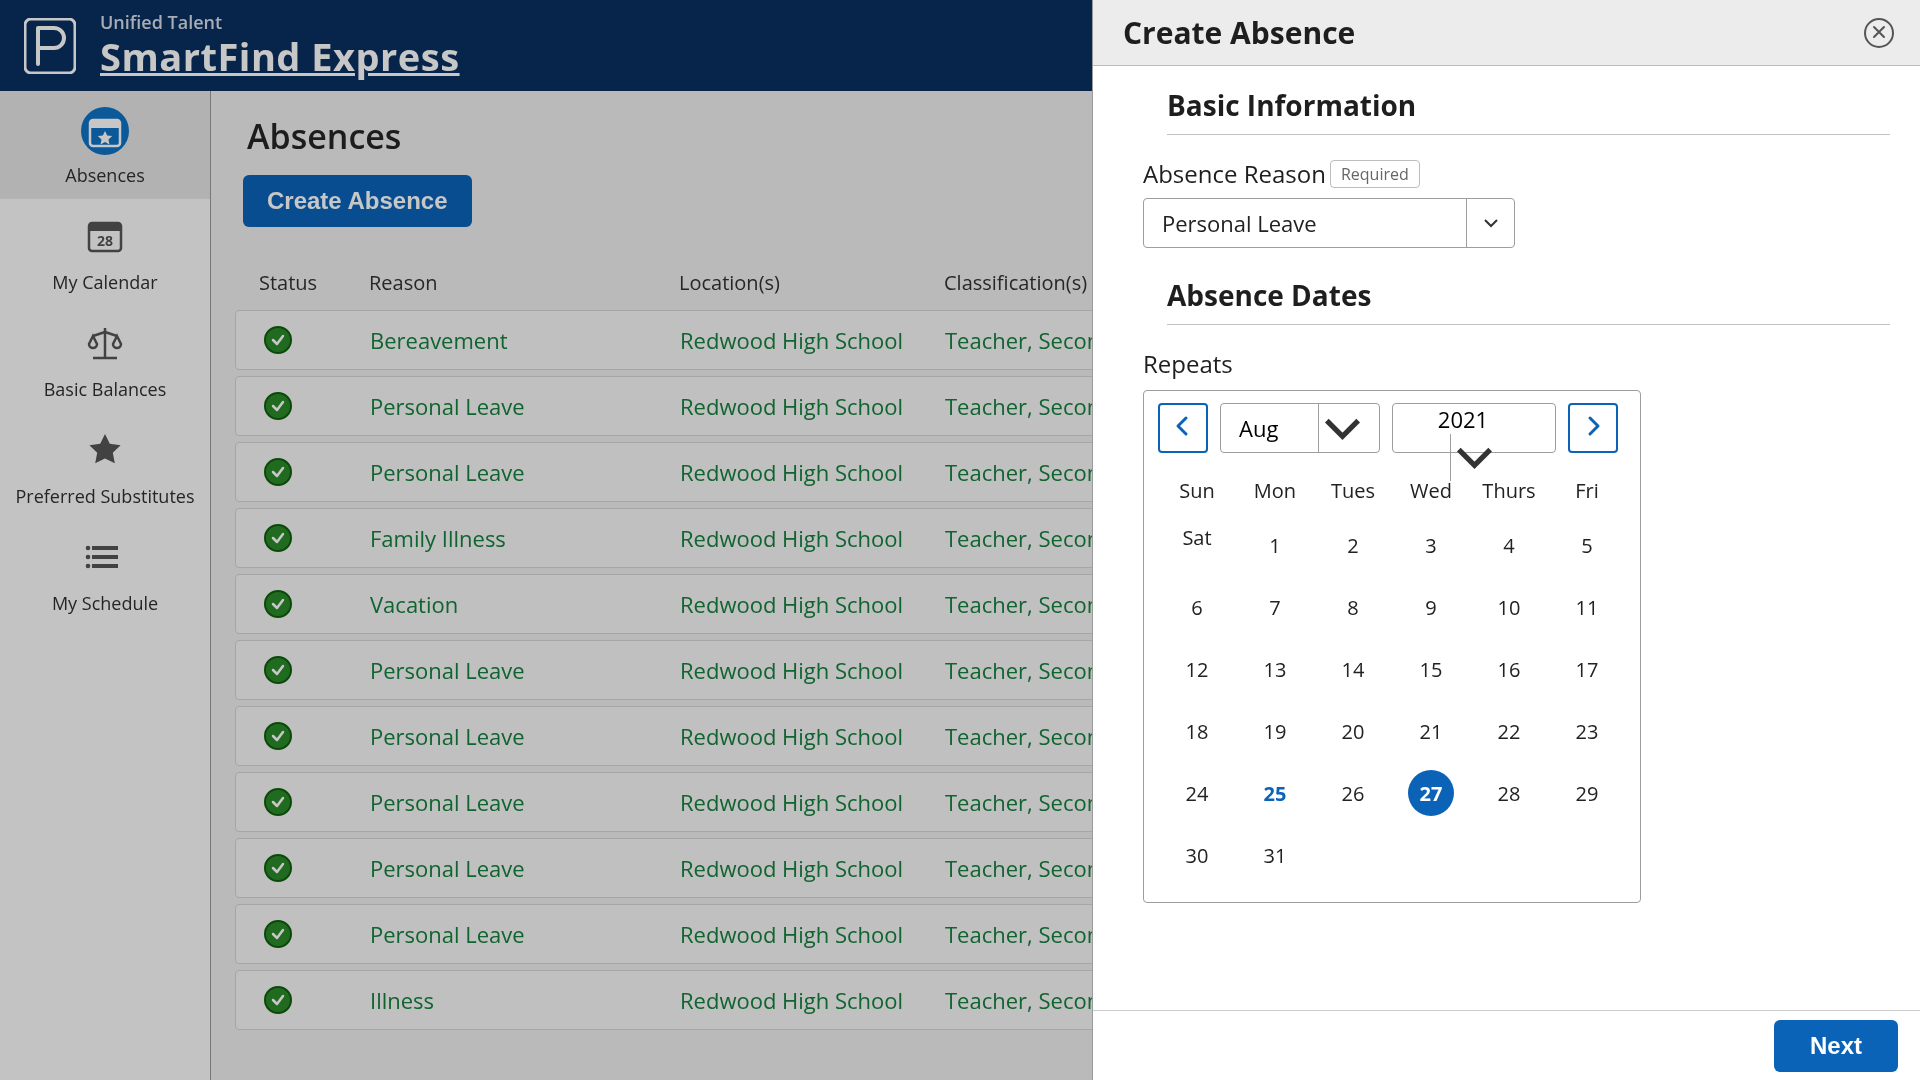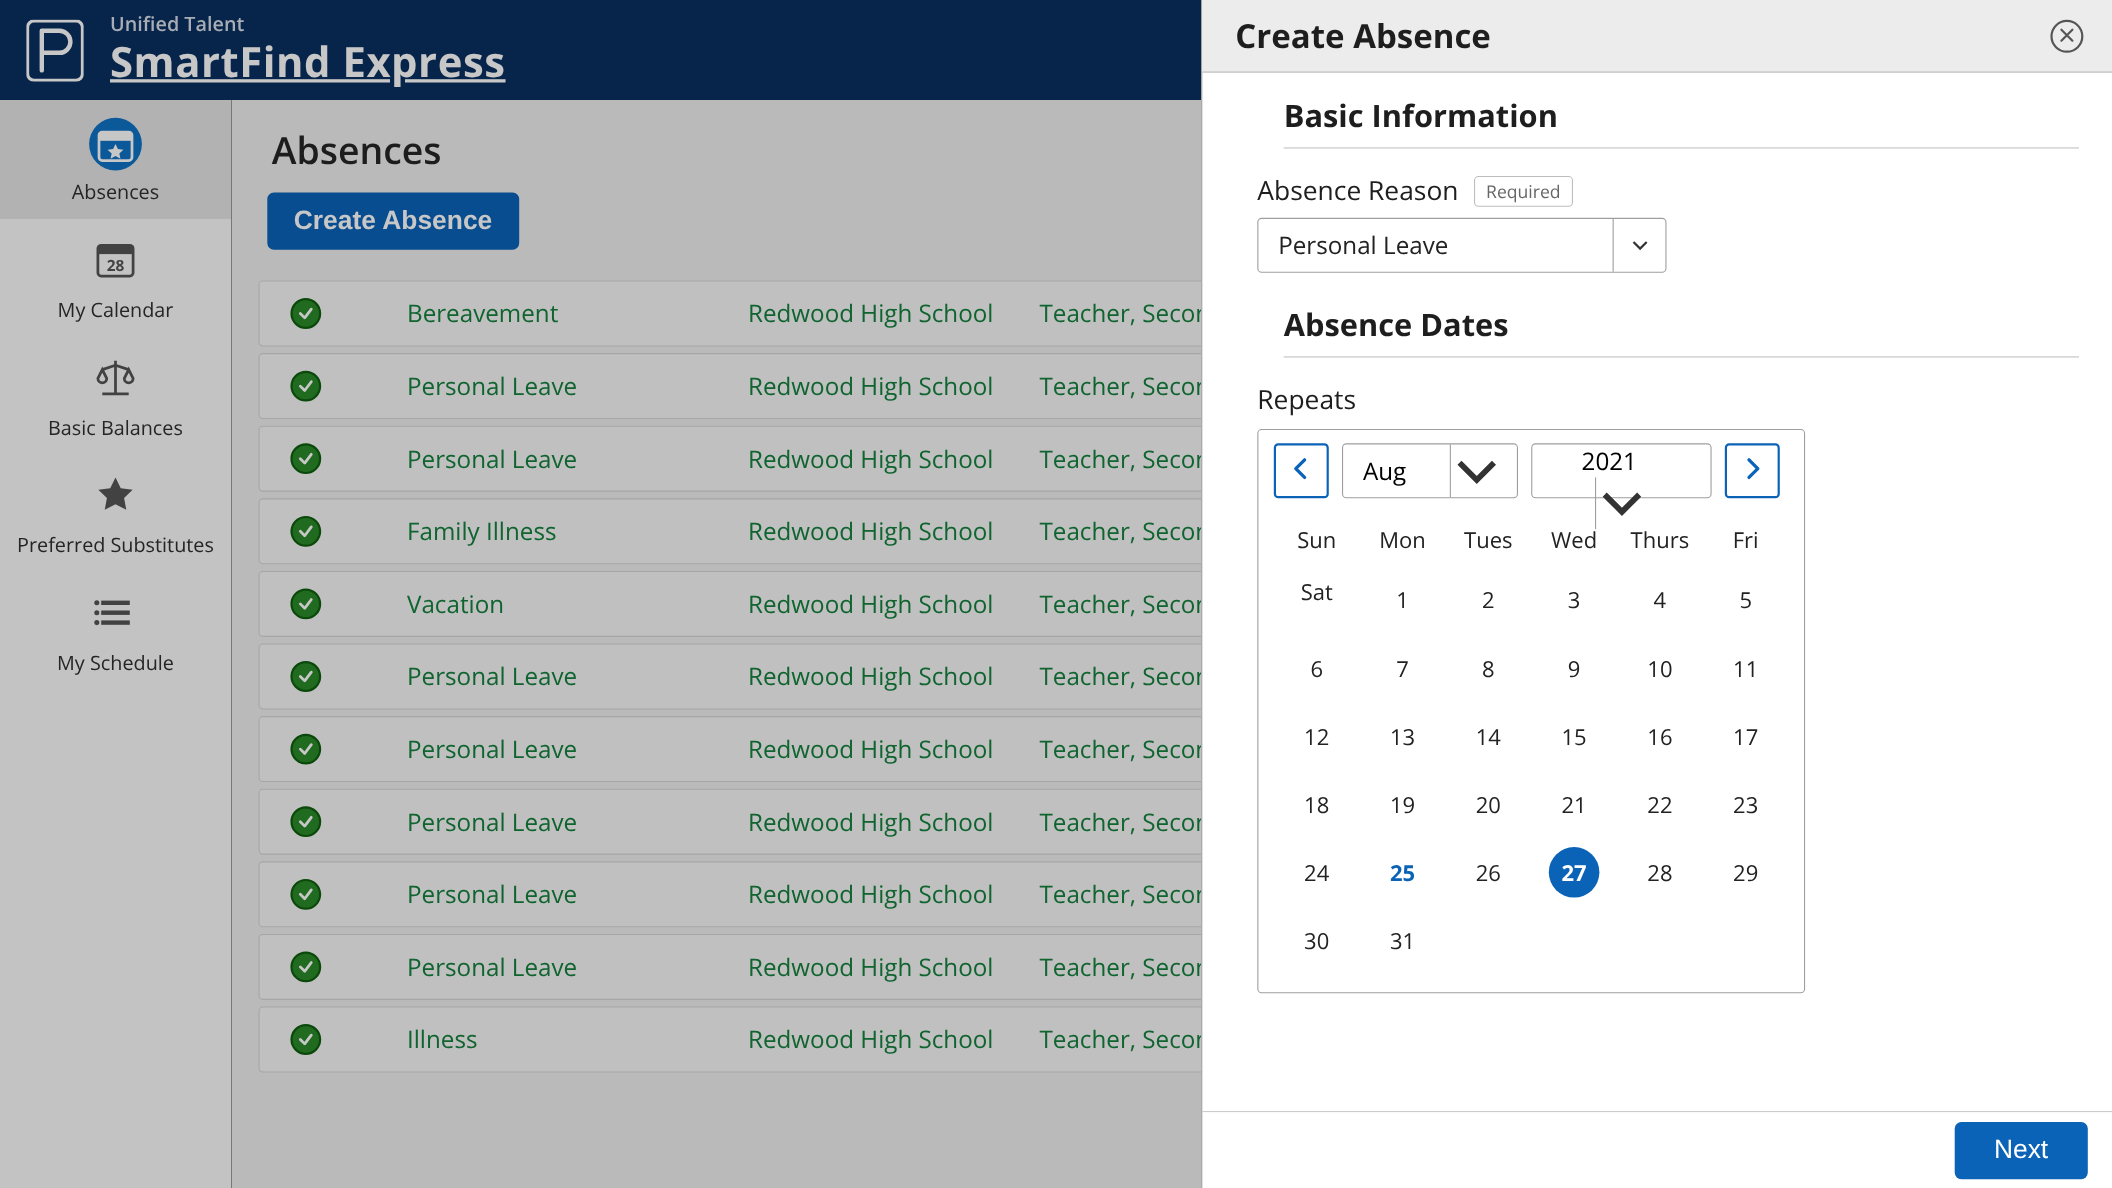"Absence Reason" .field-label-row { gap: 14px -> 4px }
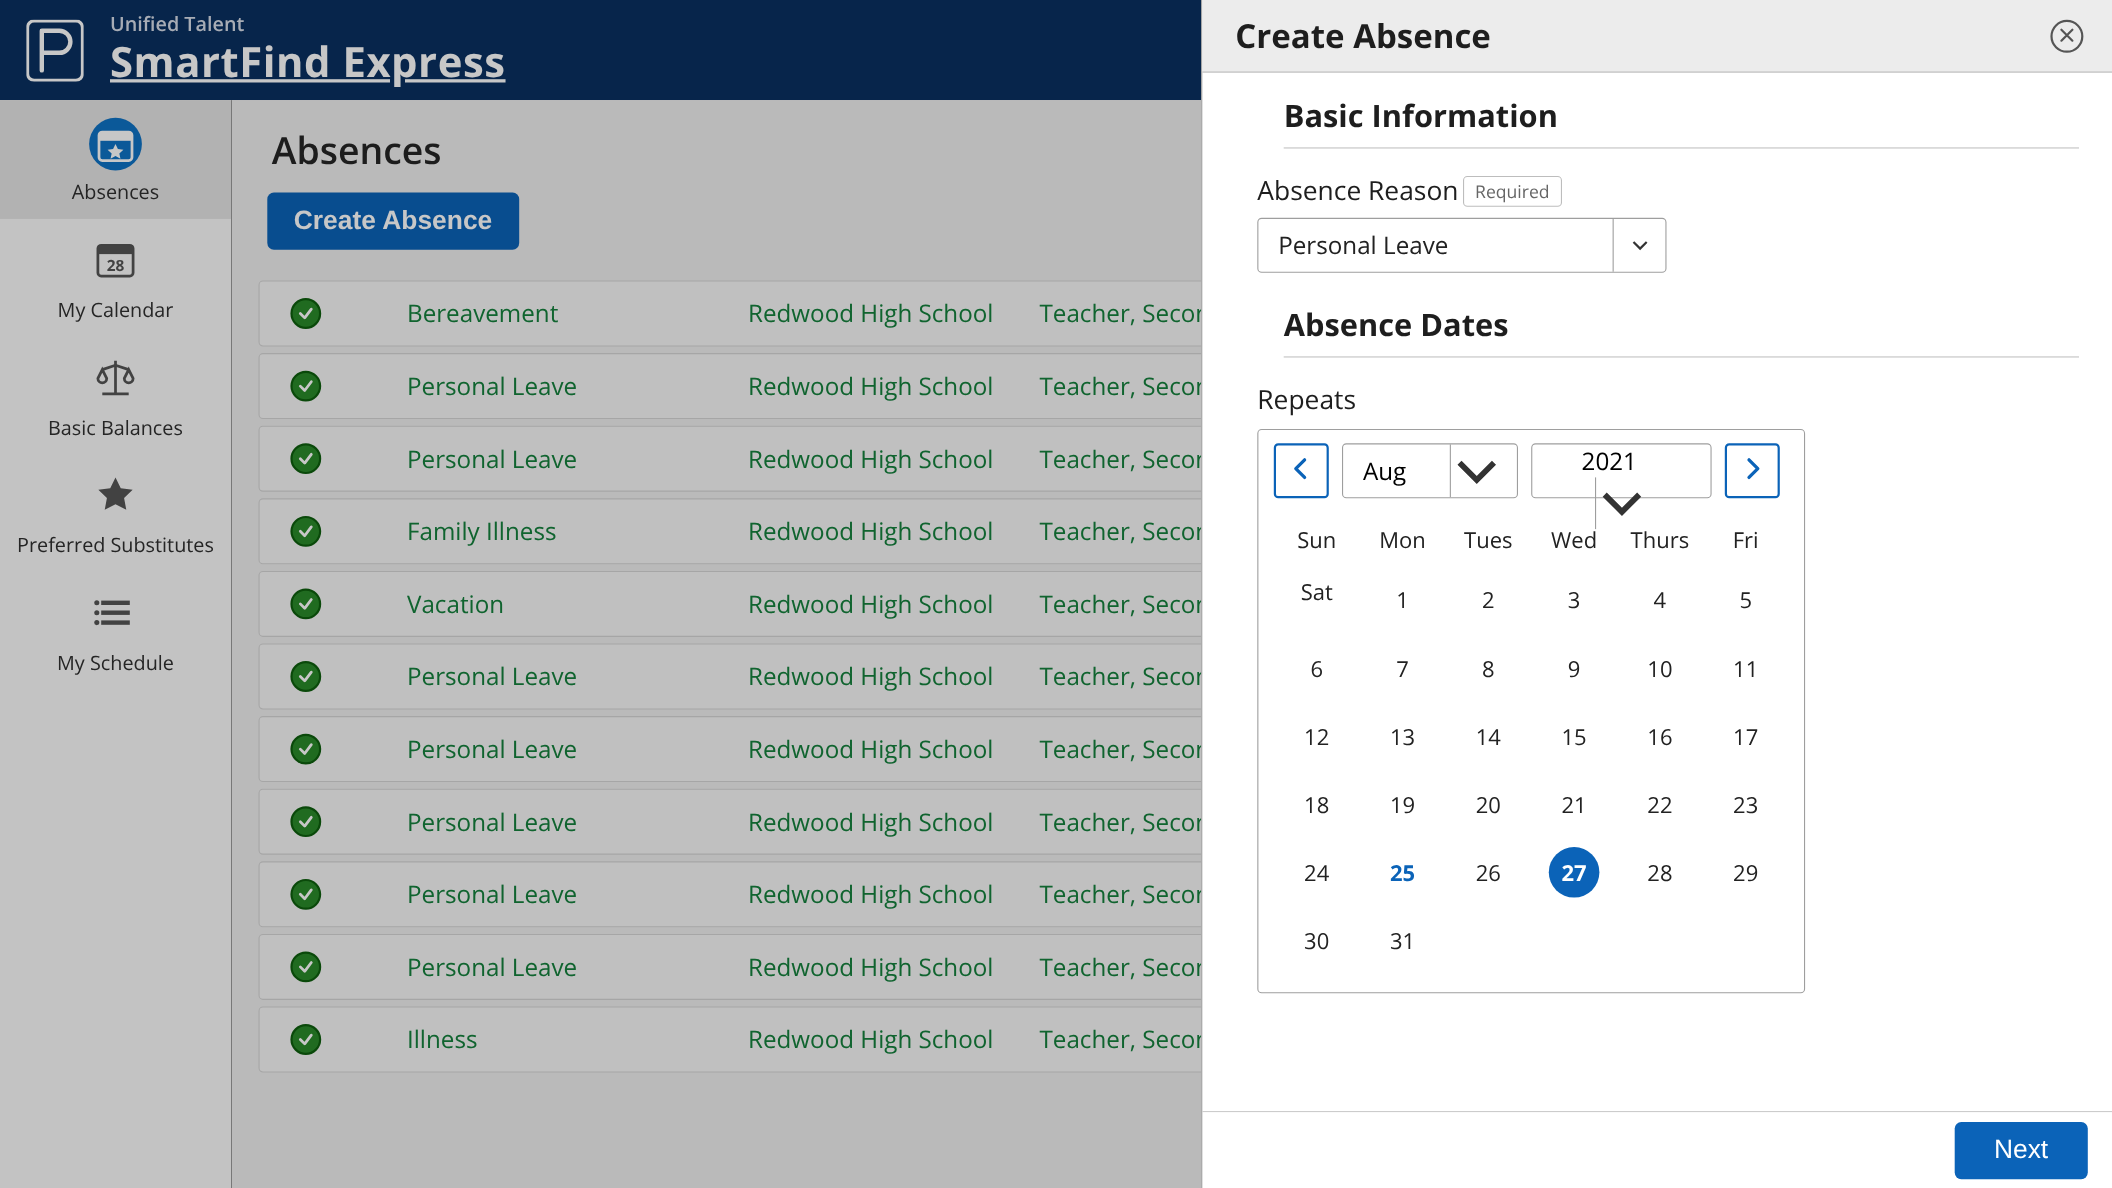"Status" div.abs-head { html: none -> <div> <div>Status</div> <div>Reason</div> <div>Location(s)</div> <div>Classification(s)</div> </div> }
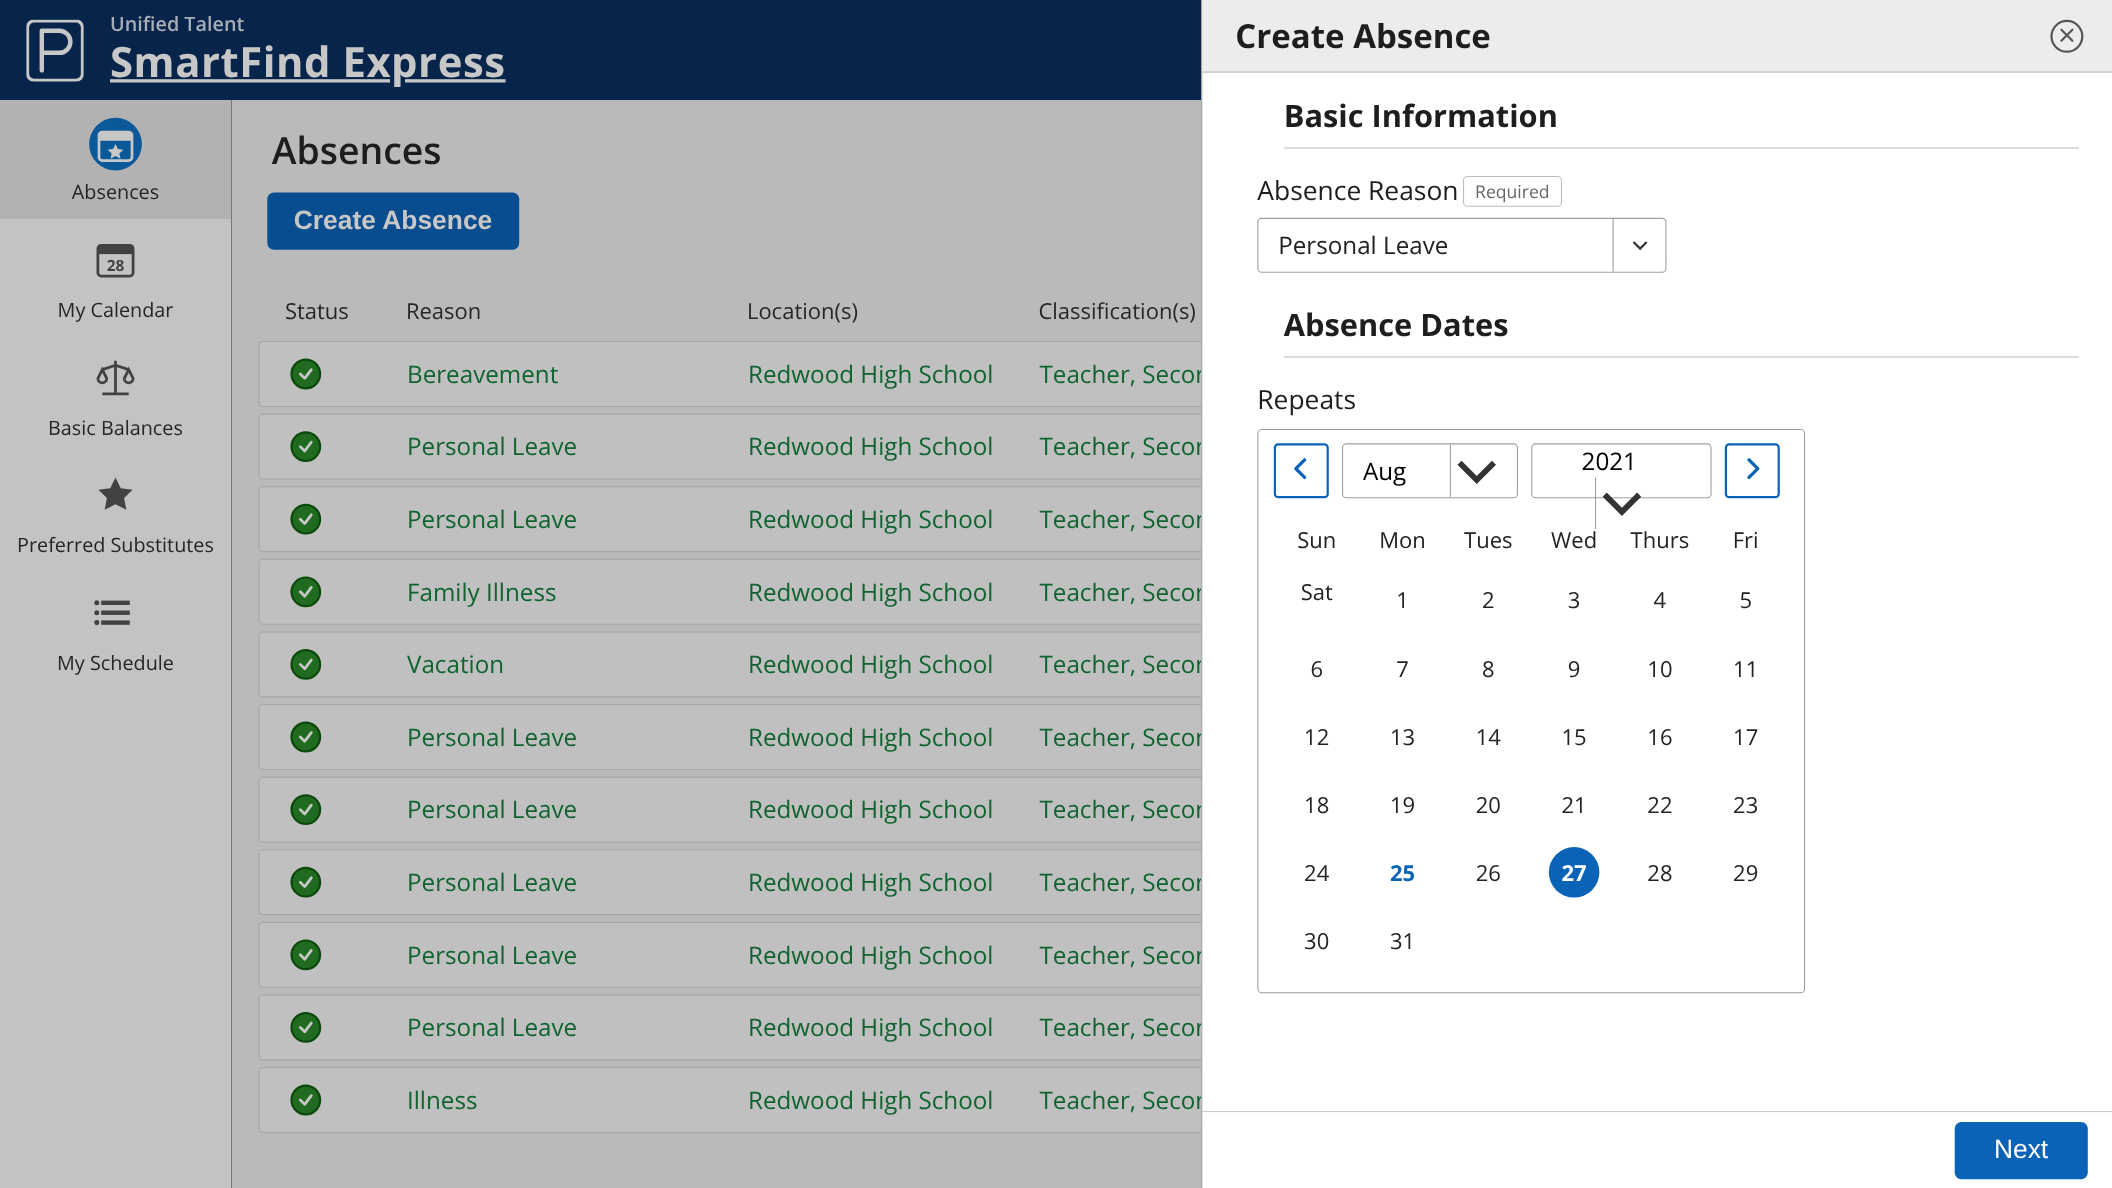"Next" .next-btn { font-weight: 400 -> 700 }
